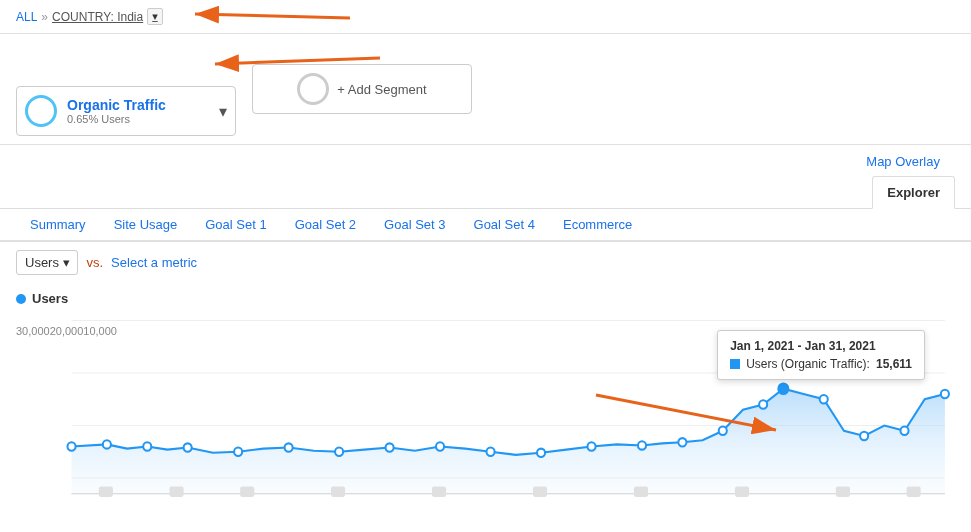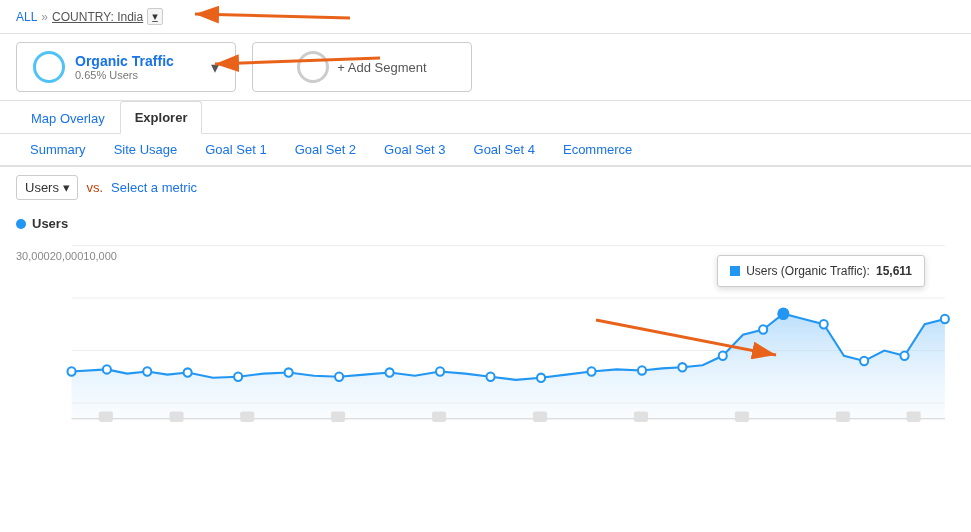"Organic Traffic" .segment-box { margin-top: none -> 44px; padding: 8px 16px -> 8px 8px }
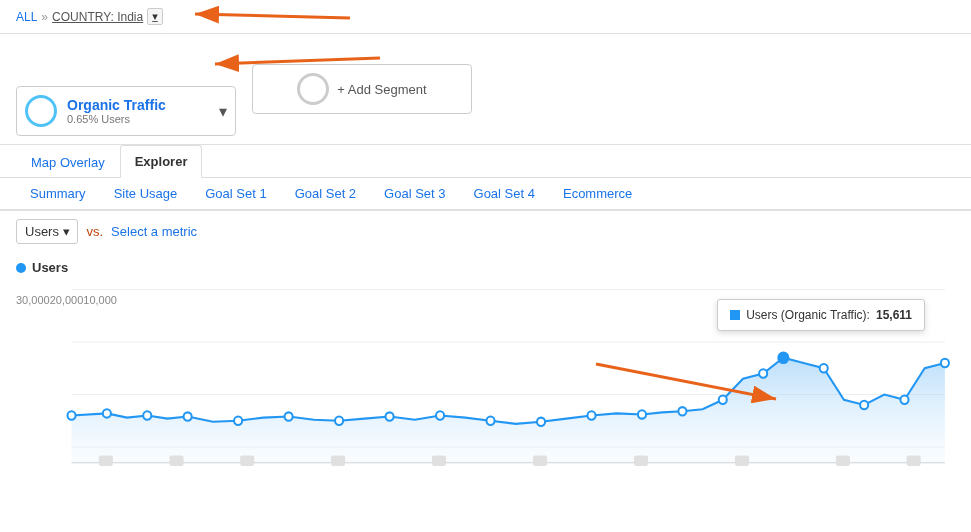"Map Overlay" .view-tabs { flex-direction: none -> column }
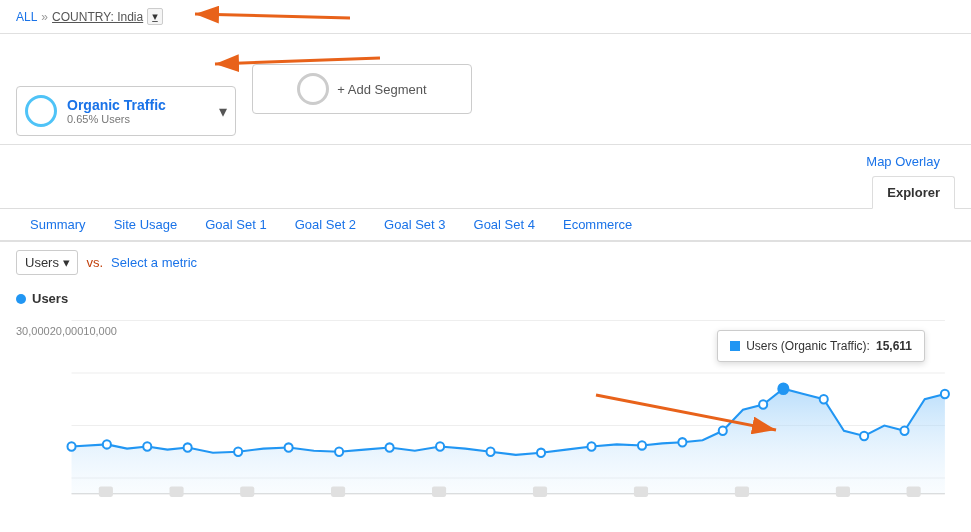"Jan 1, 2021 - Jan" div.tooltip-date { html: none -> <div>Jan 1, 2021 - Jan 31, 2021</div> }
